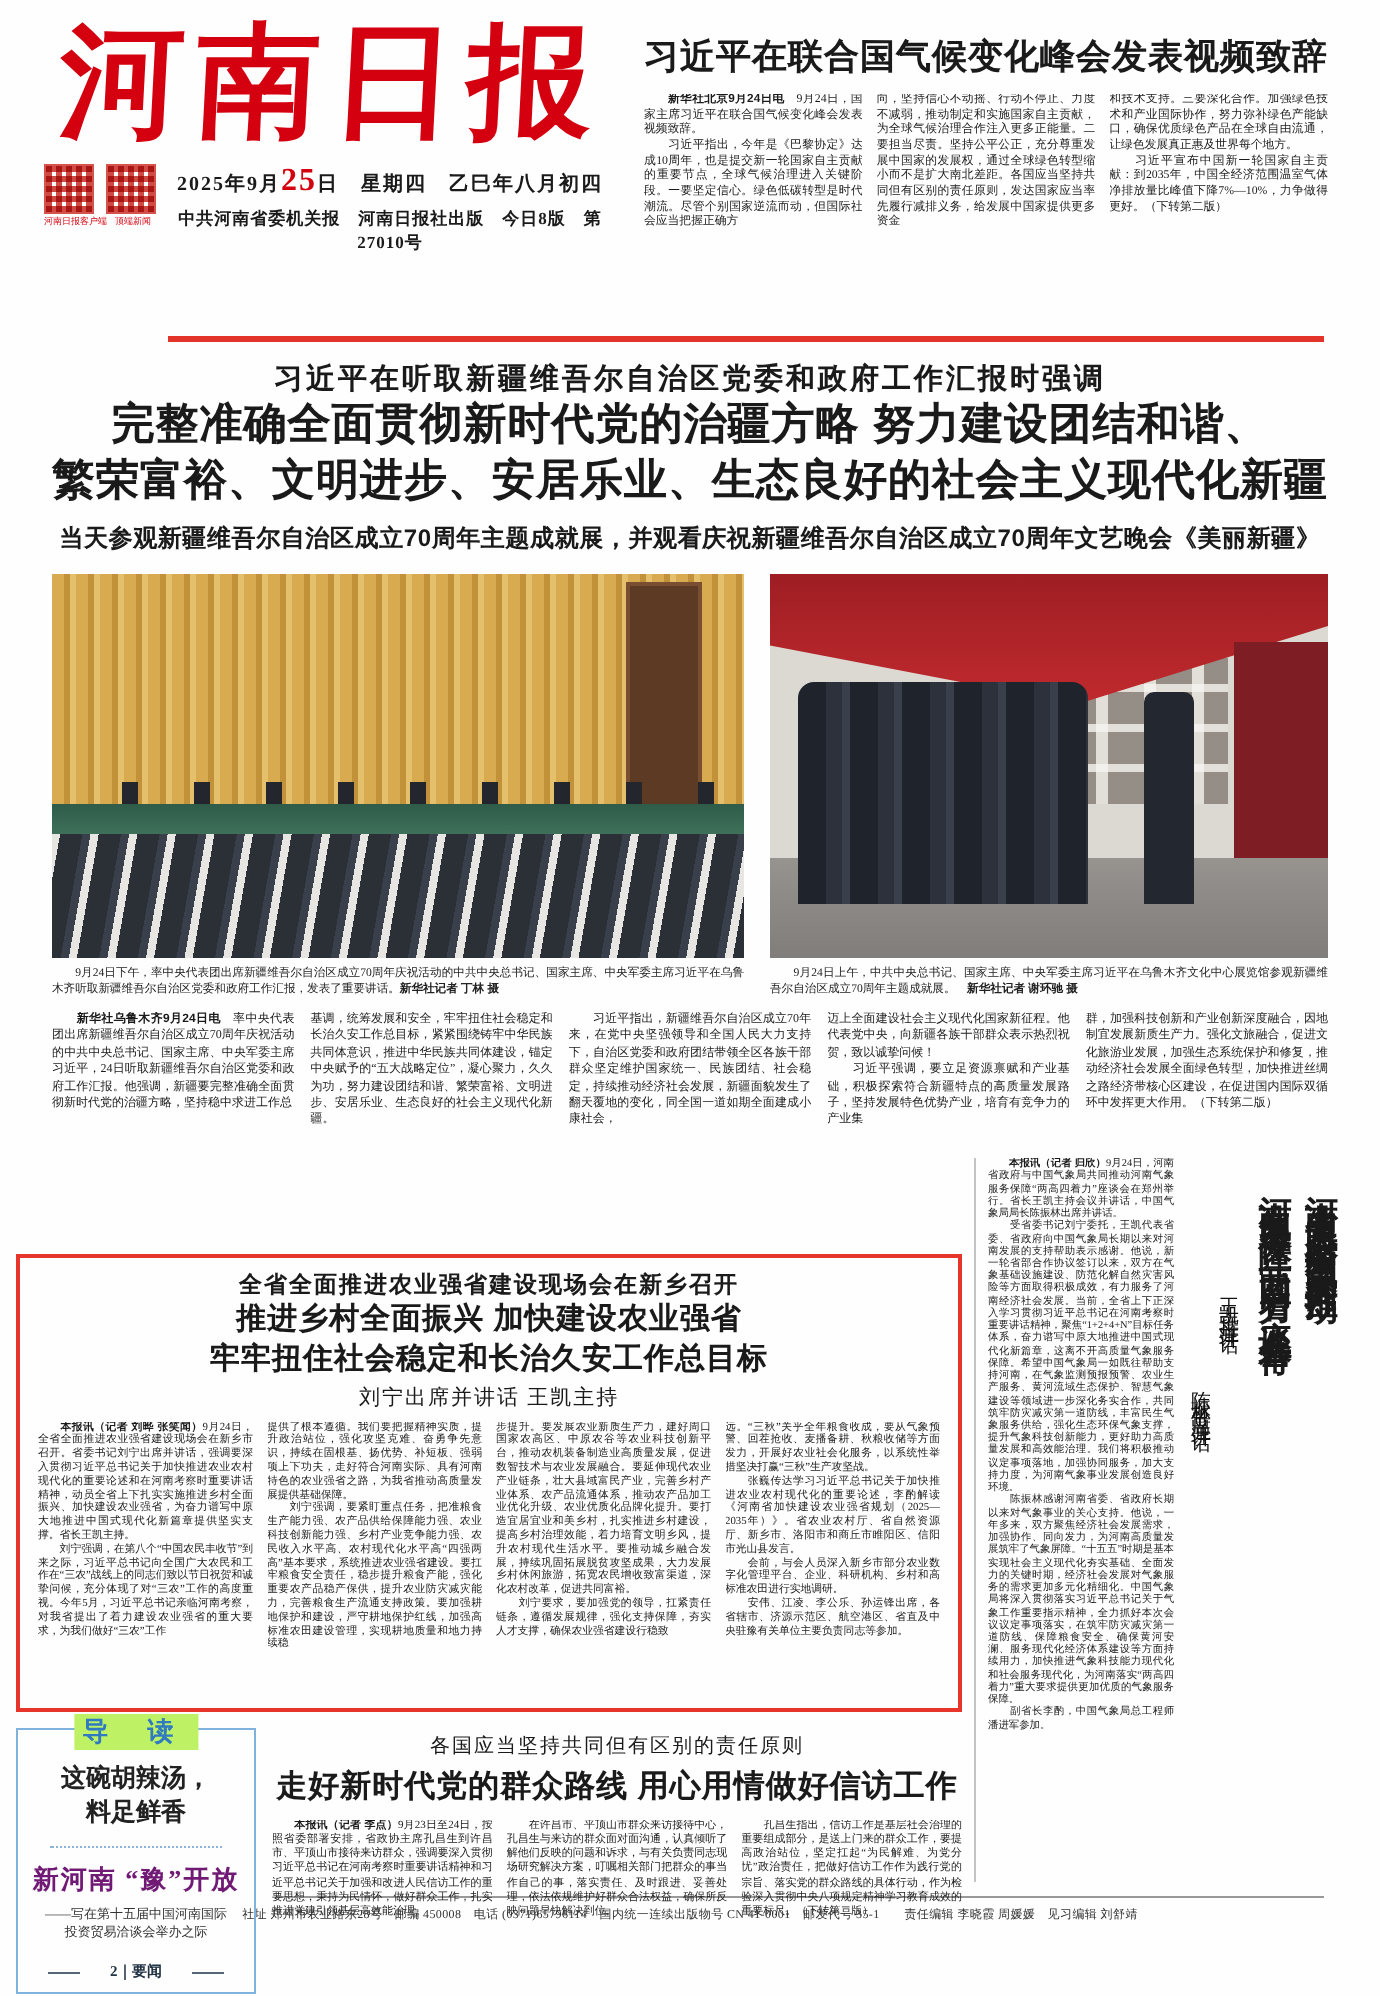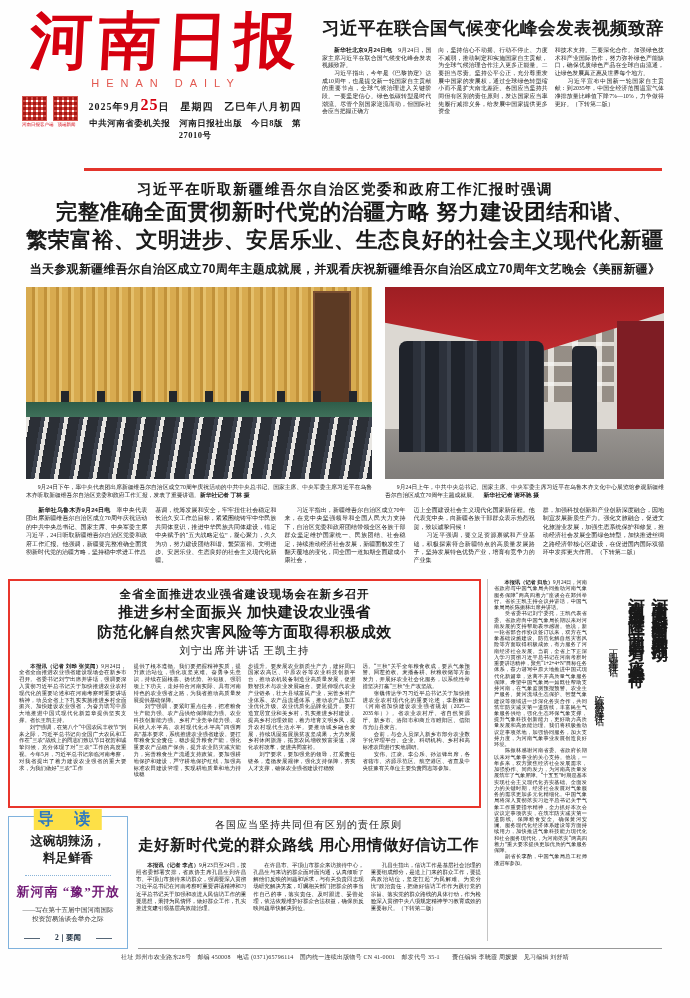"HENAN DAILY" div.mast-sub { html: <div>HENAN DAILY</div> -> none }
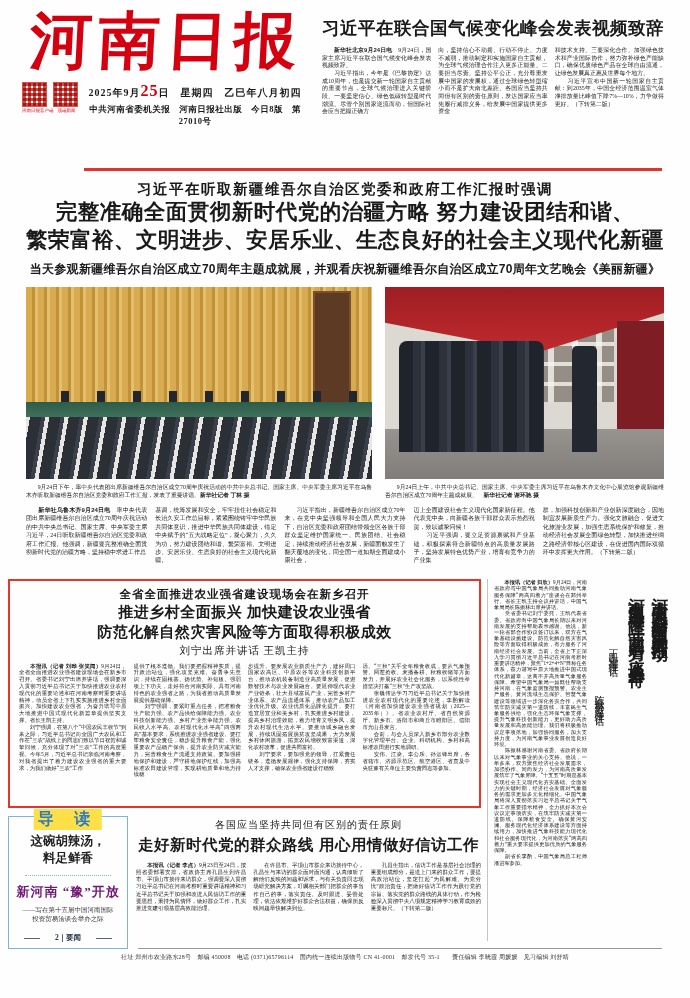"全省全面推进农业强省建设现场会在新乡召开" .lower-left { margin-top: none -> 48px }
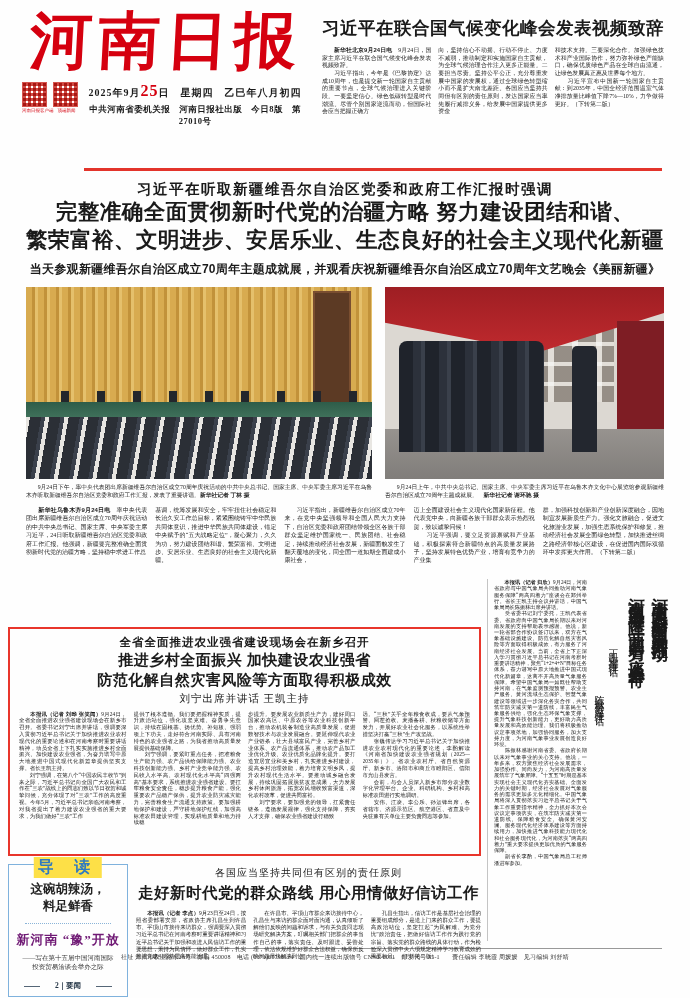"防范化解自然灾害风险等方面取得积极成效" div.rb-h { text: 防范化解自然灾害风险等方面取得积极成效 -> 牢牢扭住社会稳定和长治久安工作总目标 }
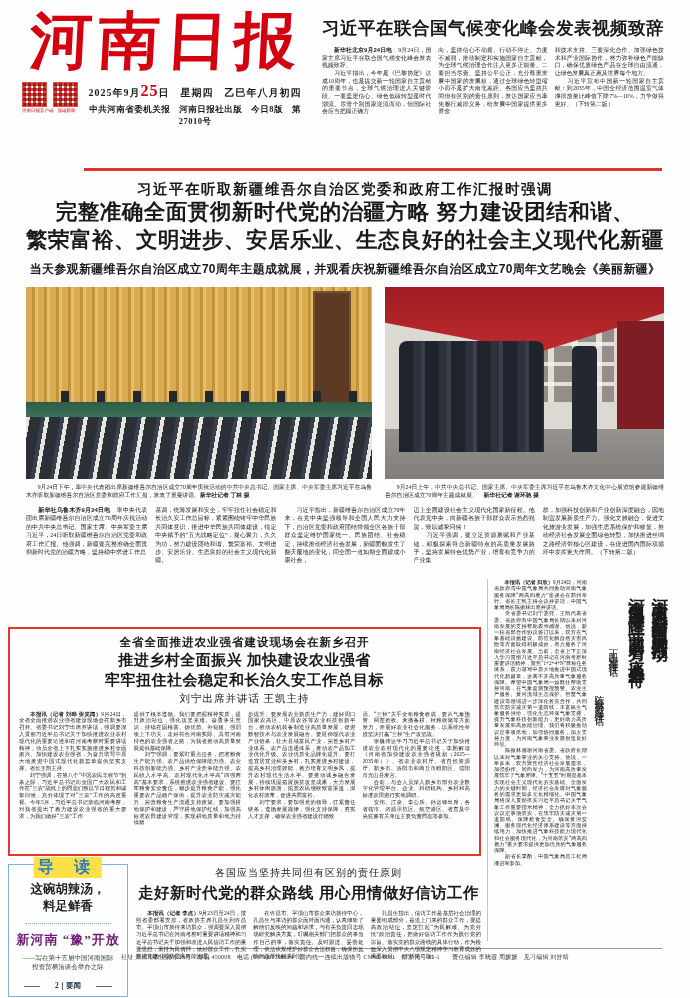"导 读" .guide-title { background: #fde047 -> #bef264; font-size: 16px -> 13px }
